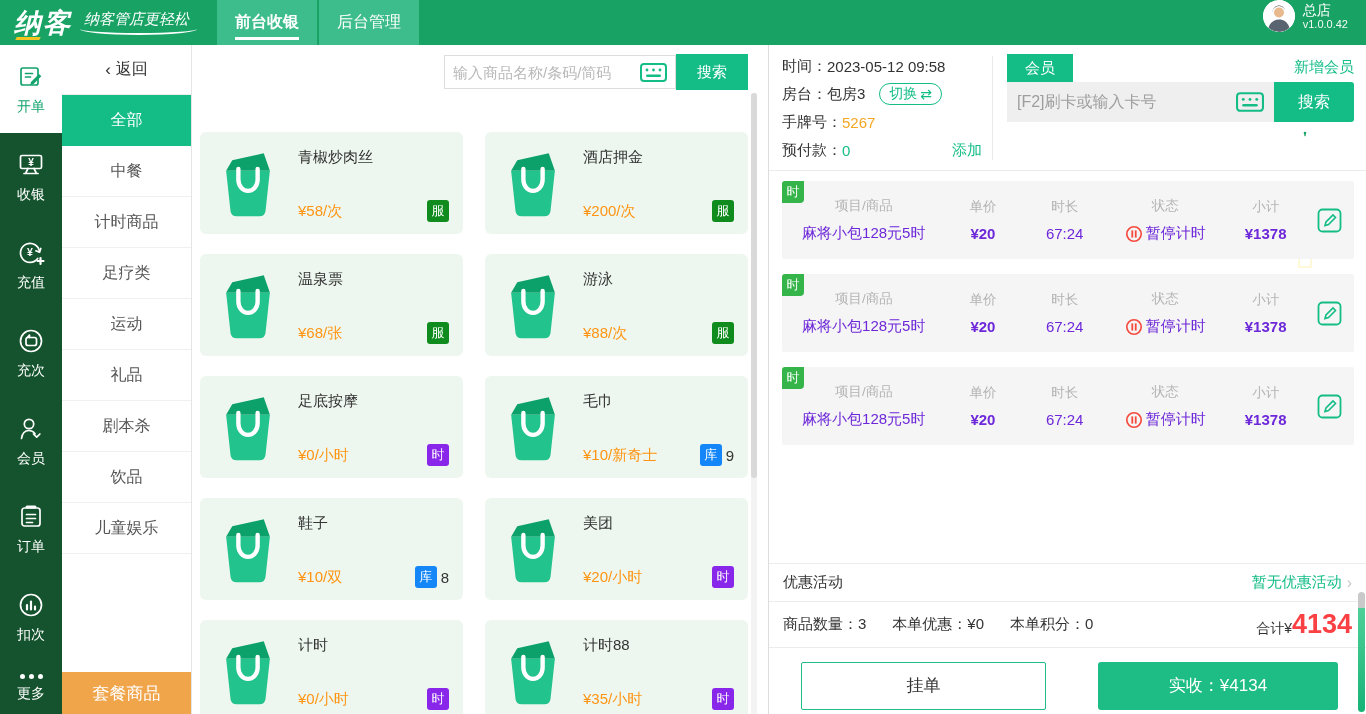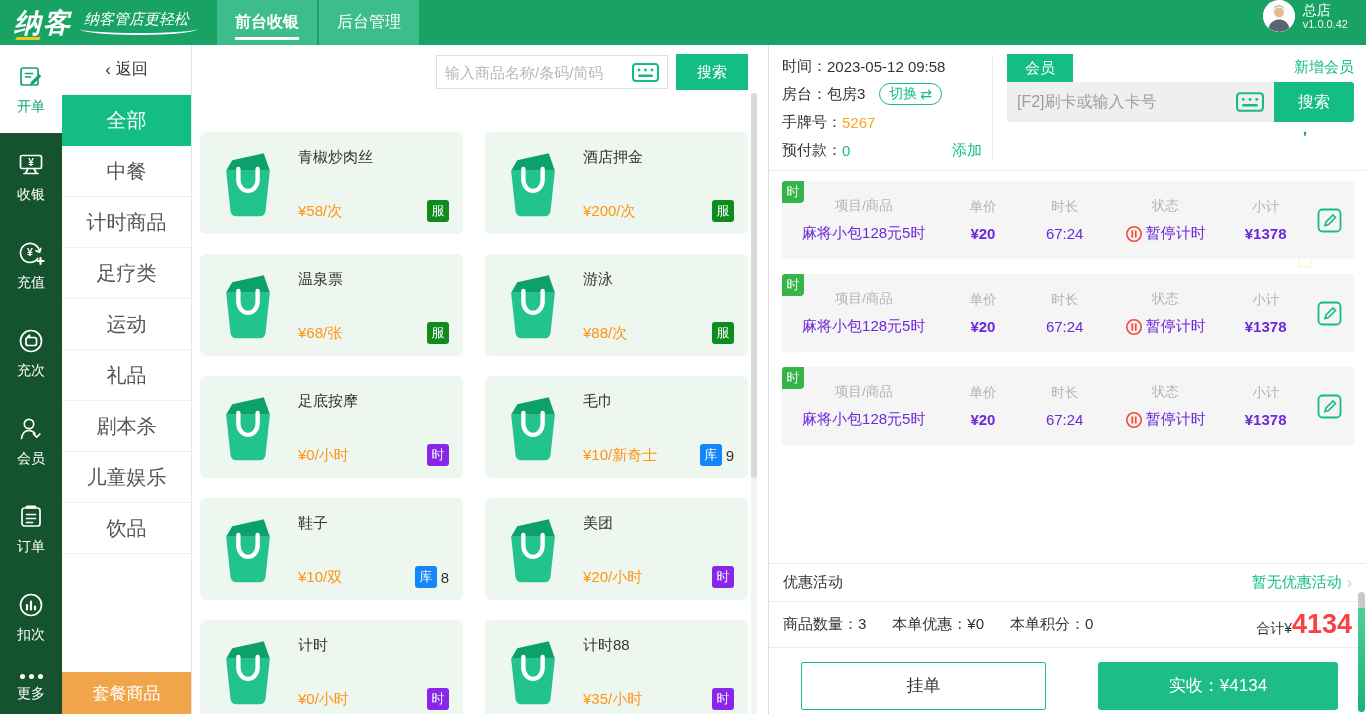"输入商品名称/条码/简码" .search-row { gap: 8px -> 0 }
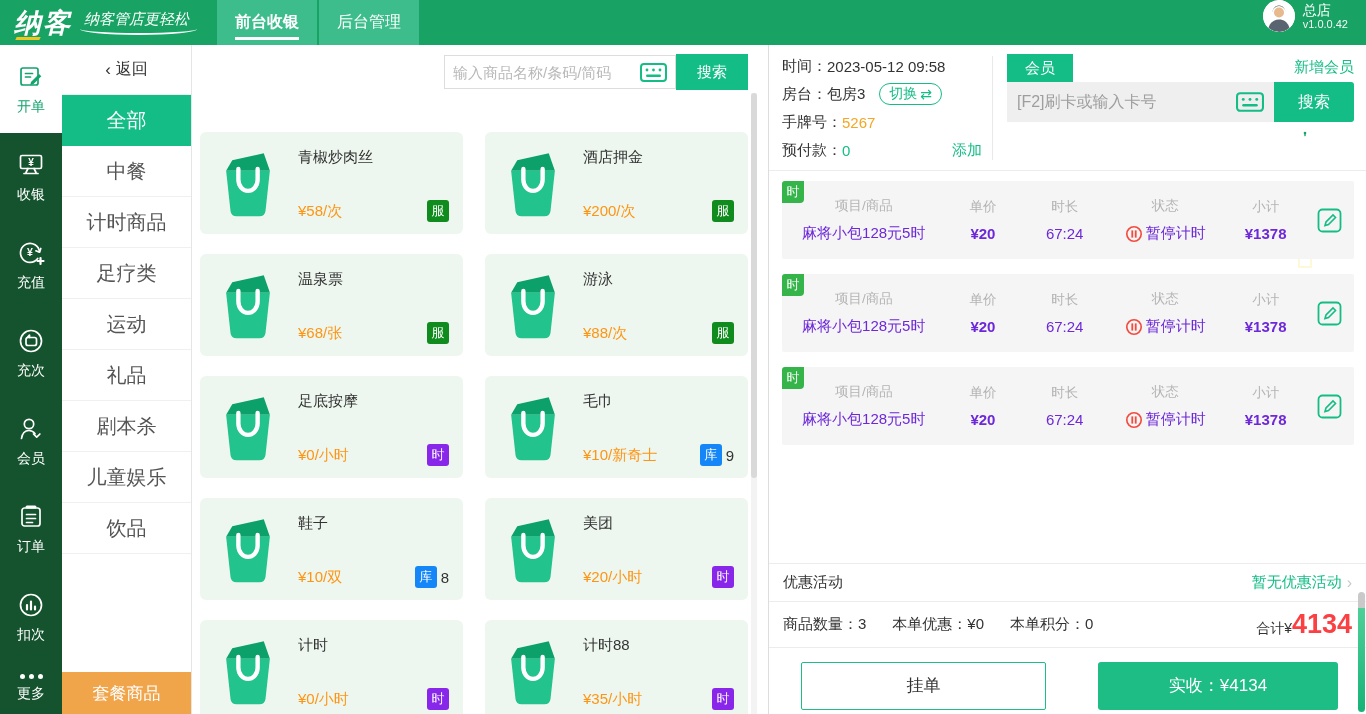"全部" .cat-item { font-size: 20px -> 16px }
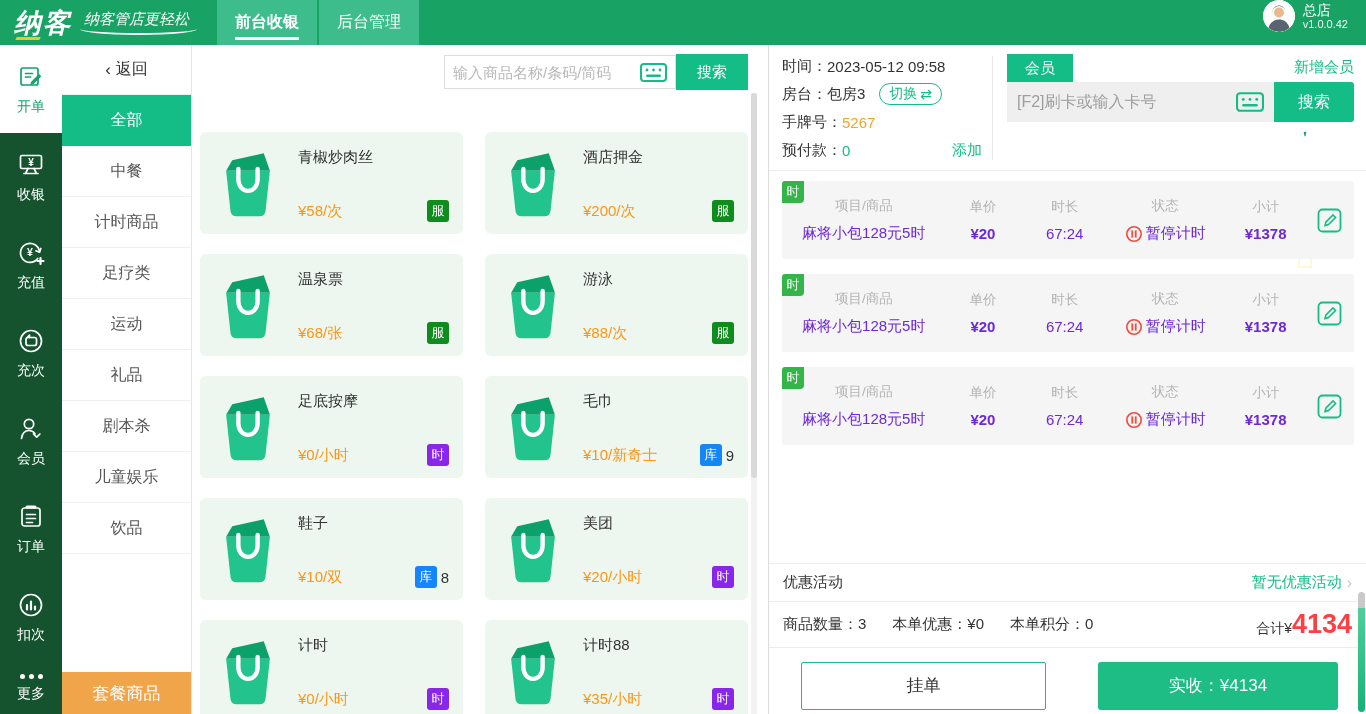"儿童娱乐" div.cat-item { order: before "饮品" -> after "饮品" }
